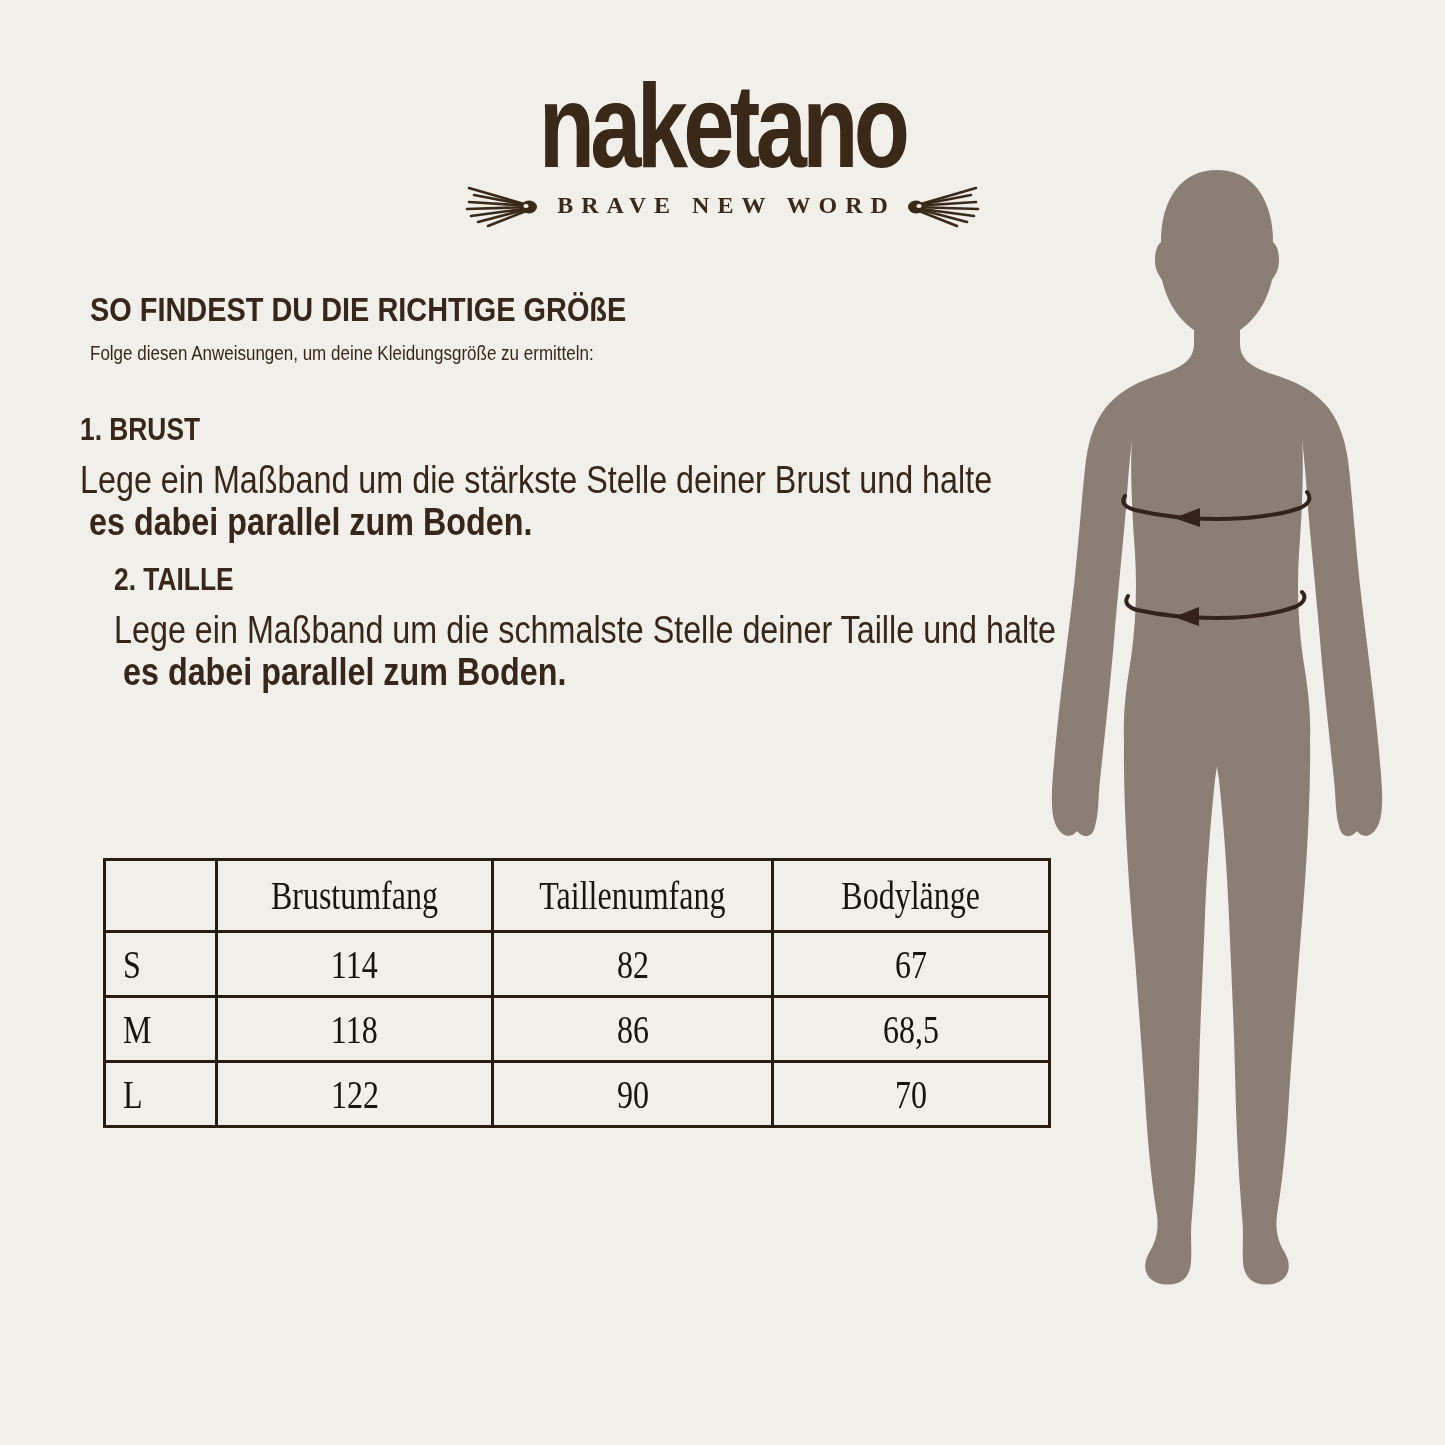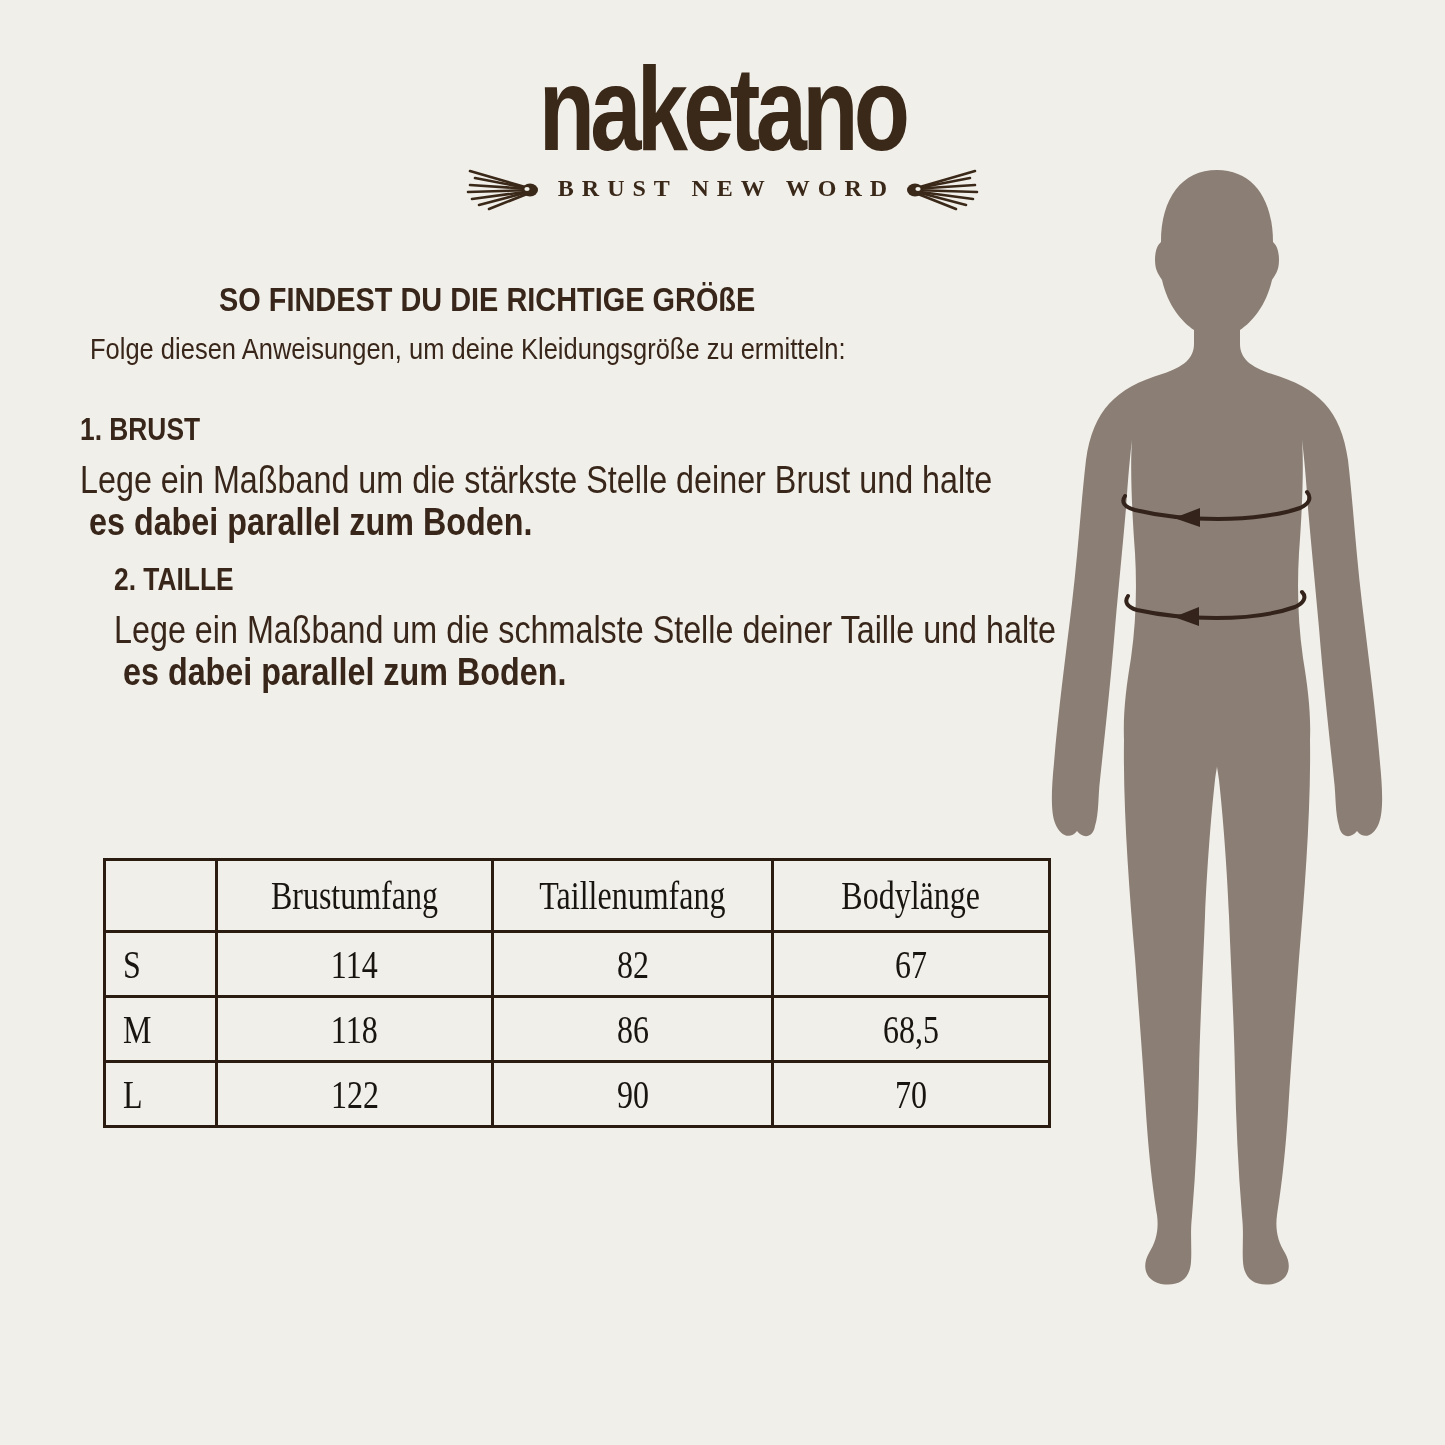"naketano" .logo-block { top: 62px -> 79px }
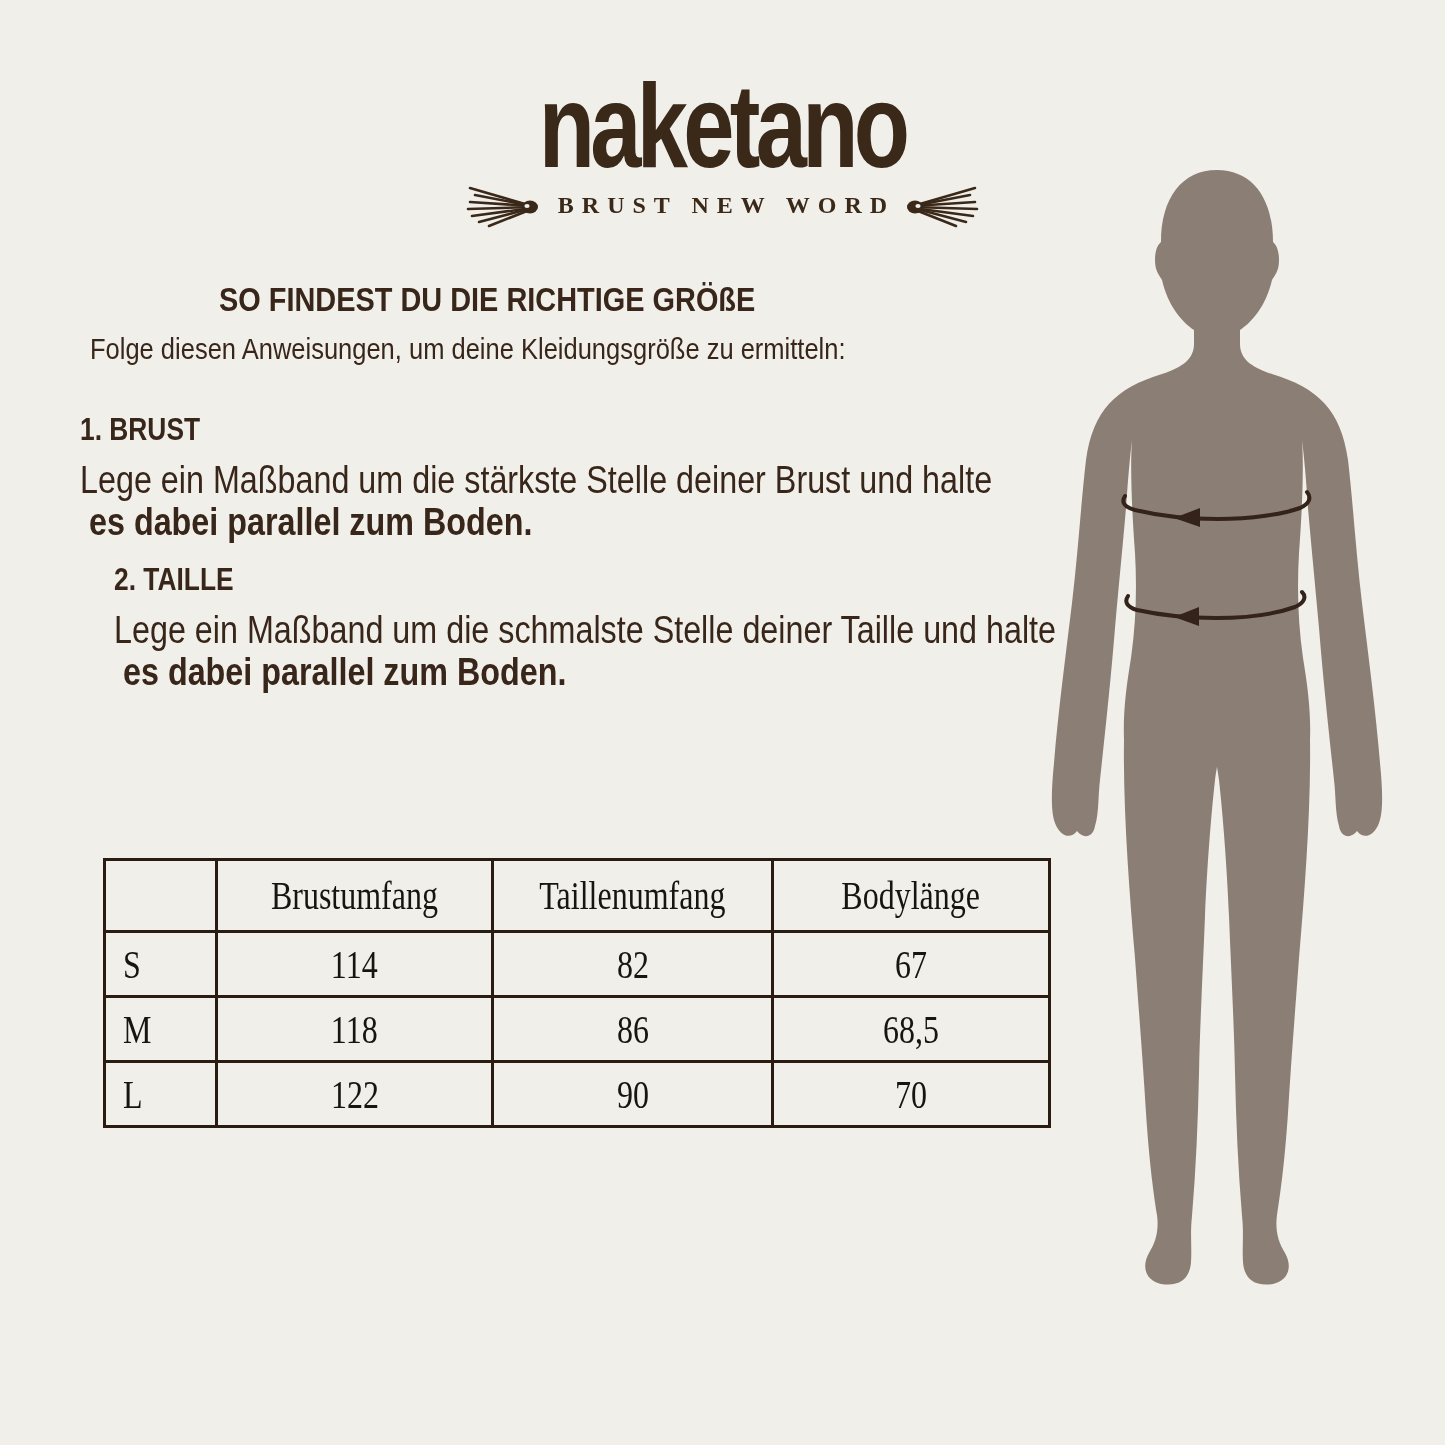"BRUST NEW WORD" span.tagline { text: BRUST -> BRAVE }
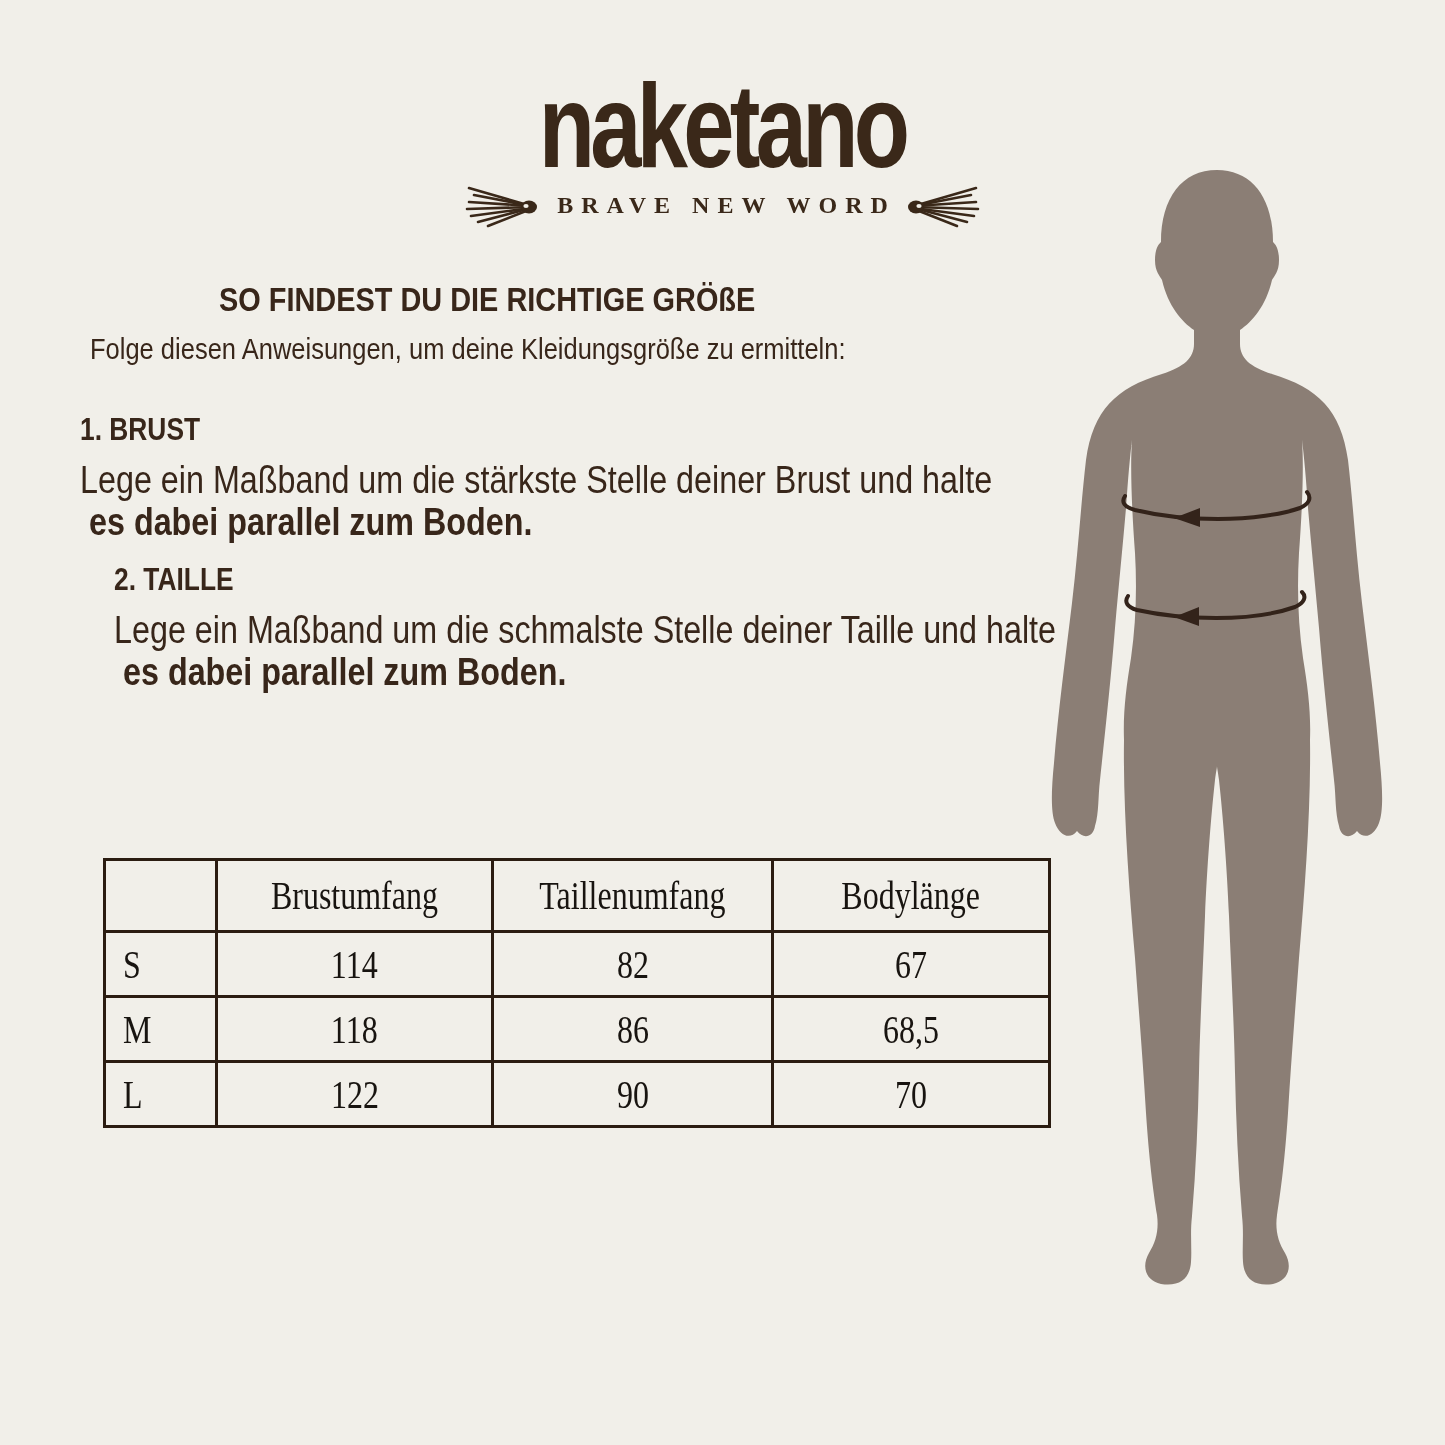"SO FINDEST DU DIE RICHTIGE" .intro { text-align: center -> none; top: 280px -> 290px }
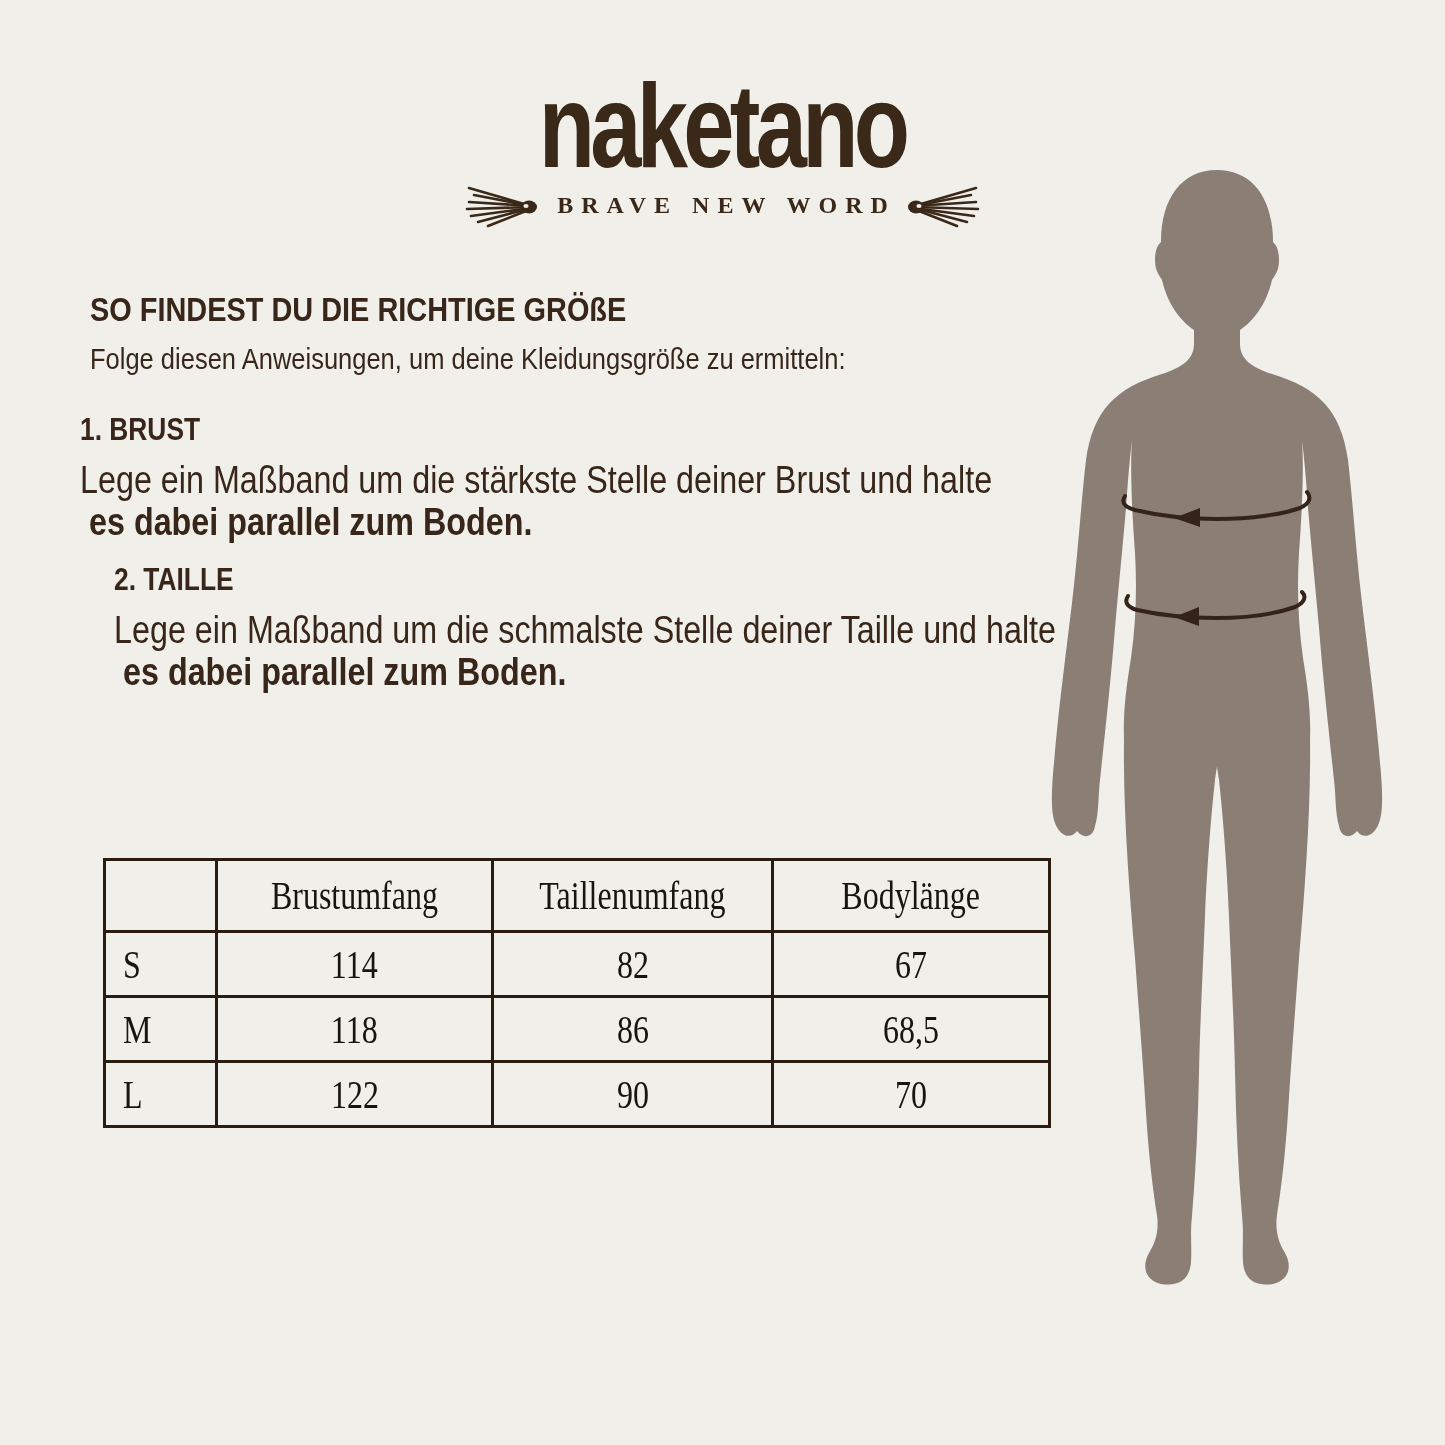"Folge diesen Anweisungen, um deine" .intro-sub { font-size: 30px -> 20px }
